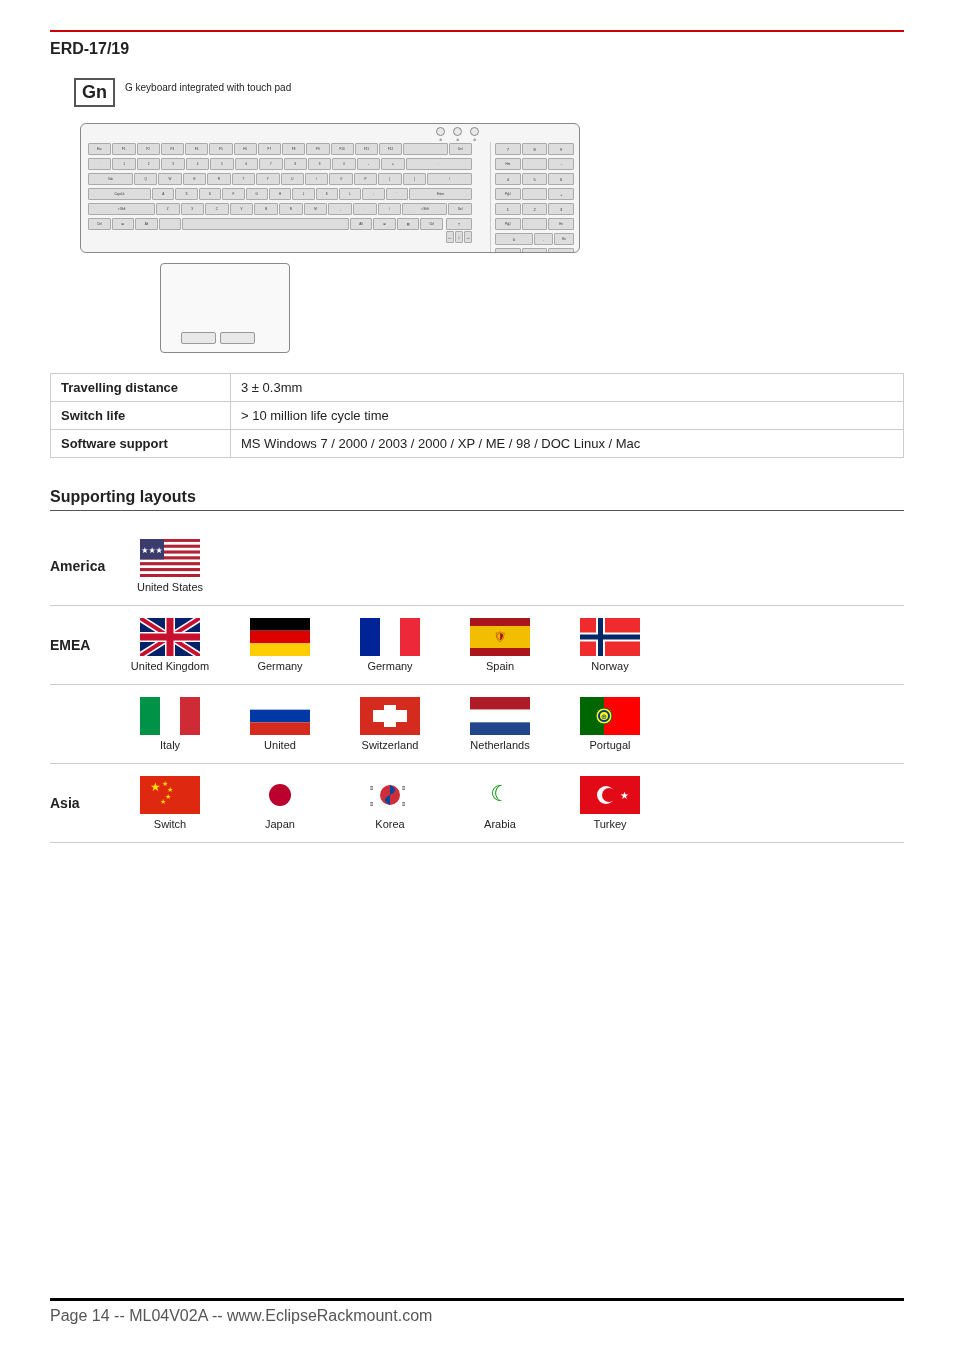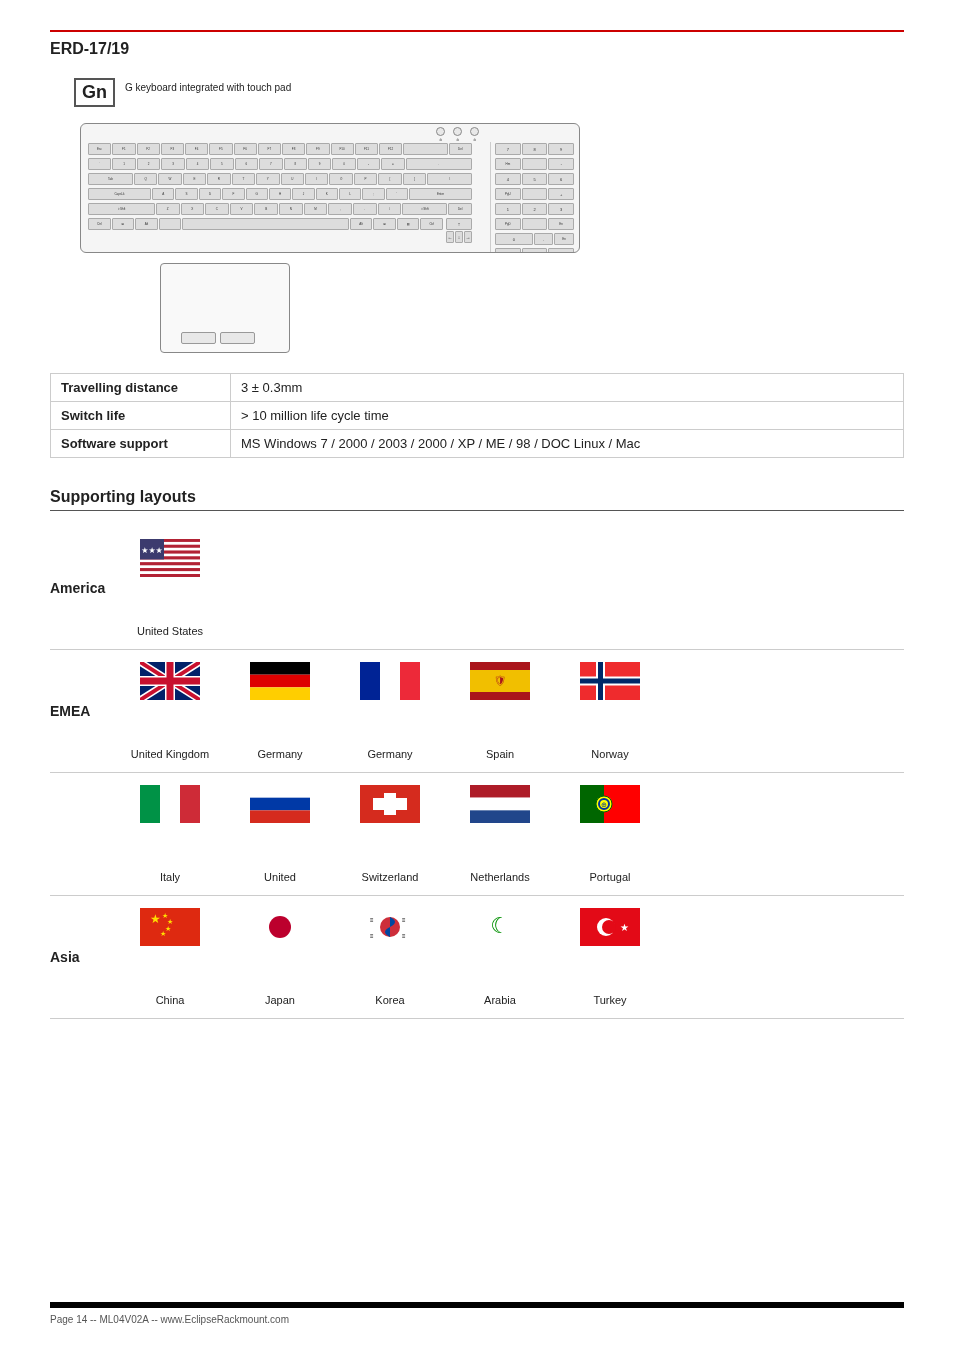"United States" .flag-label { margin-top: 44px -> none }
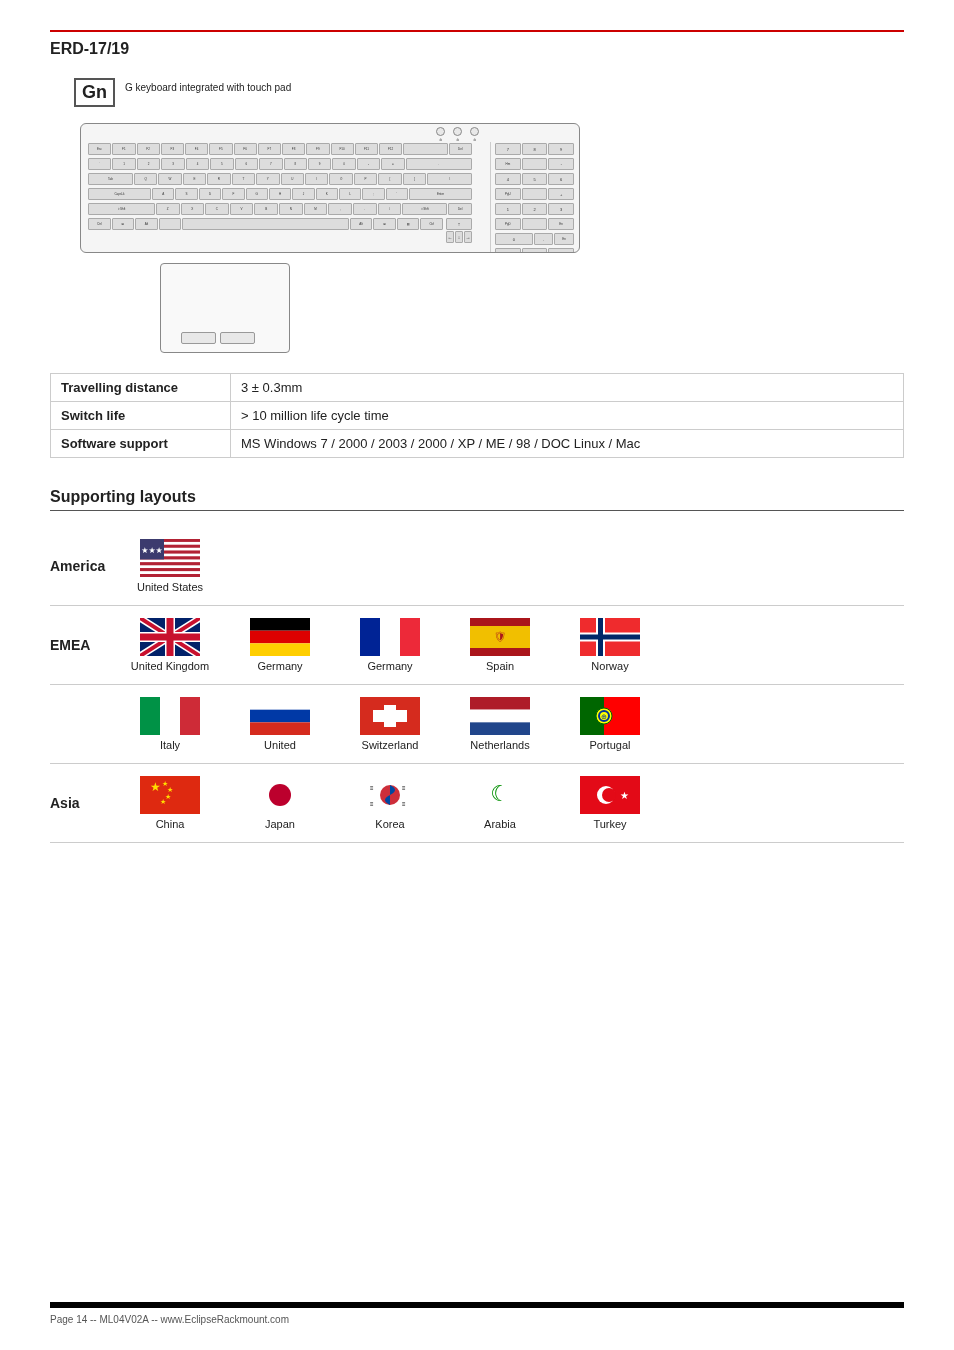"China" div.flag-label { text: China -> Switch }
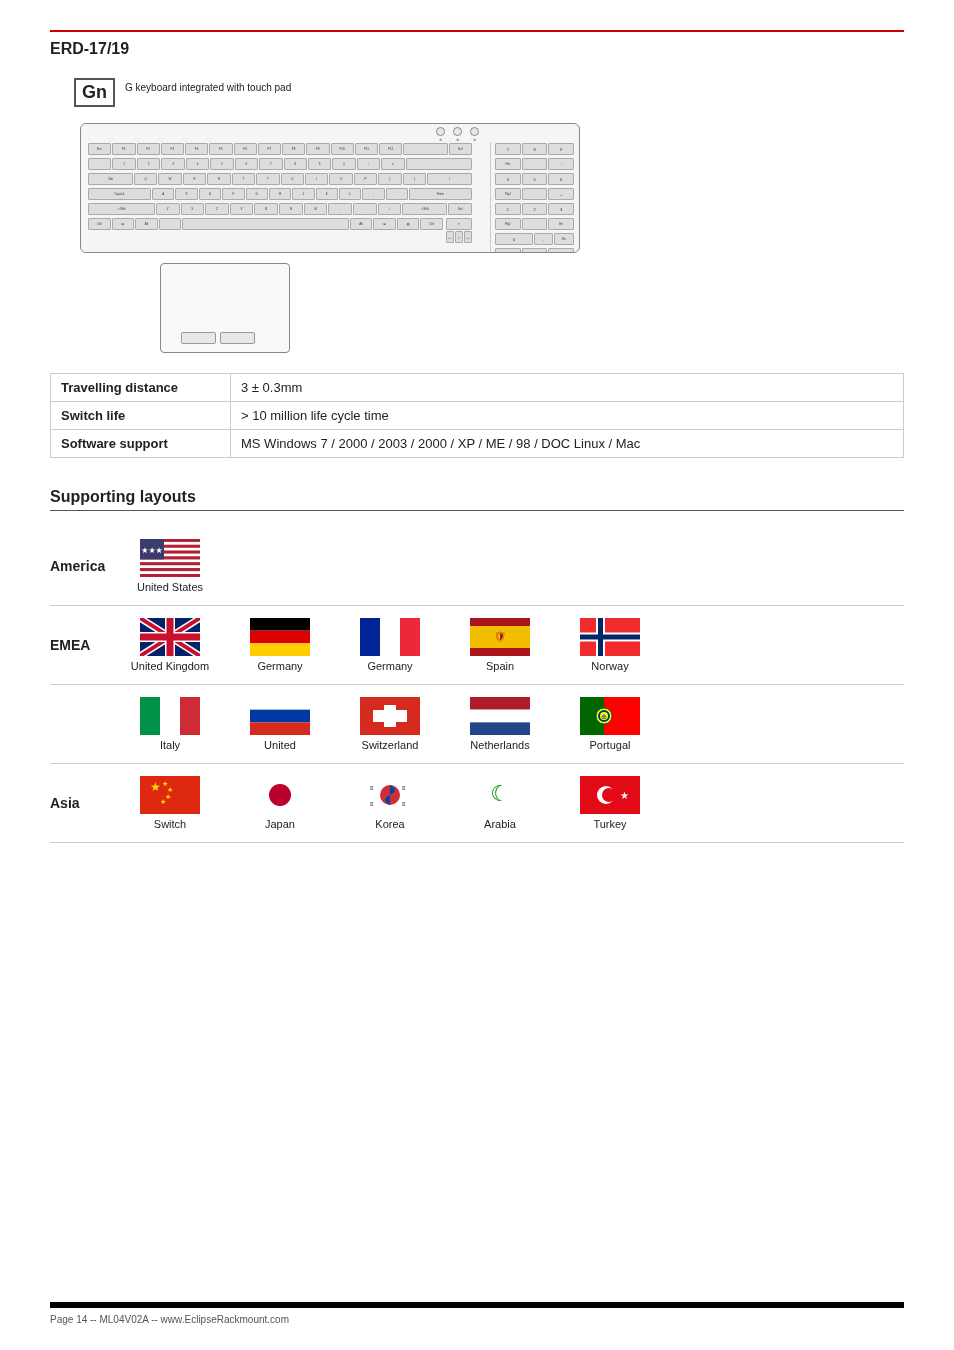"Page 14 -- ML04V02A --" .footer { border-top: 6px solid #000000 -> 3px solid #000000; font-size: 10px -> 16px }
